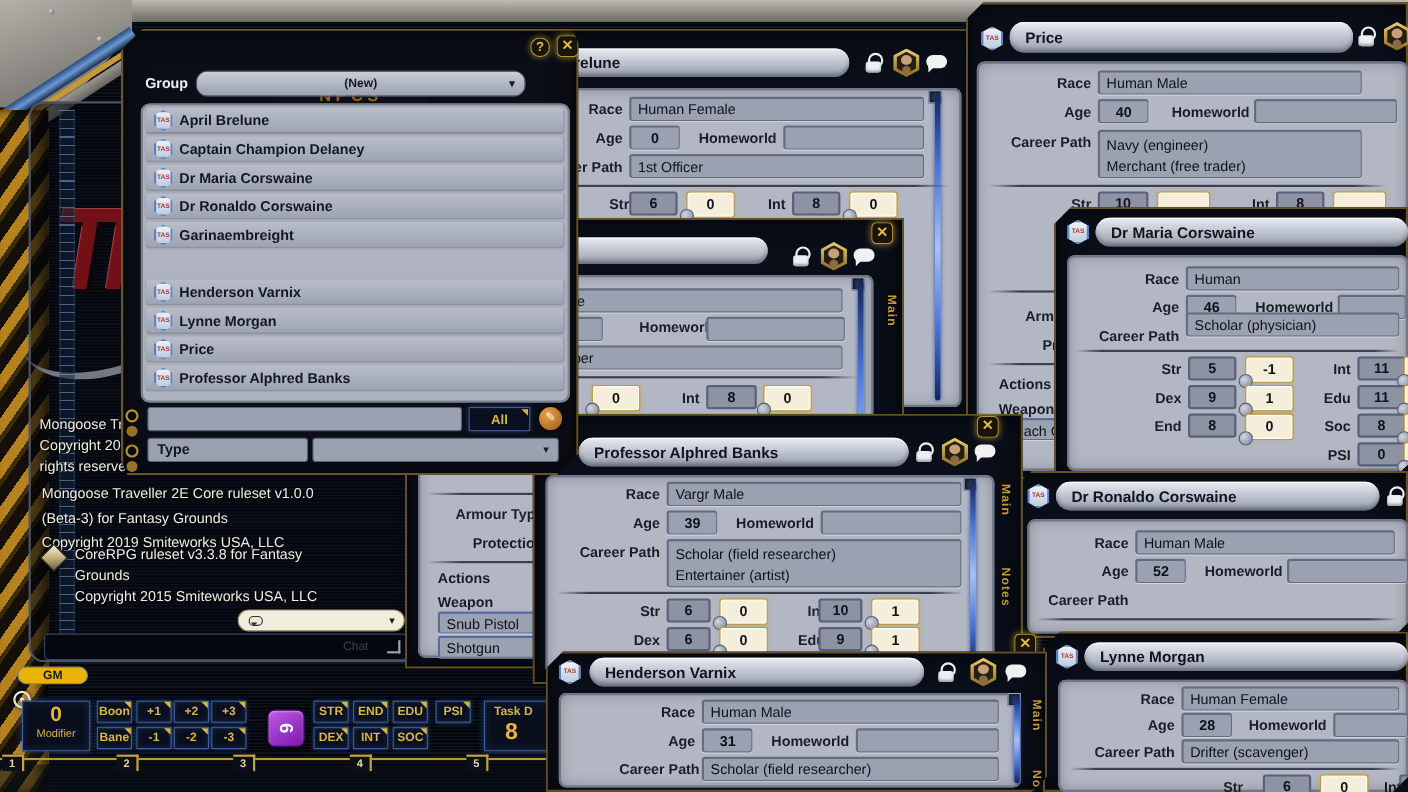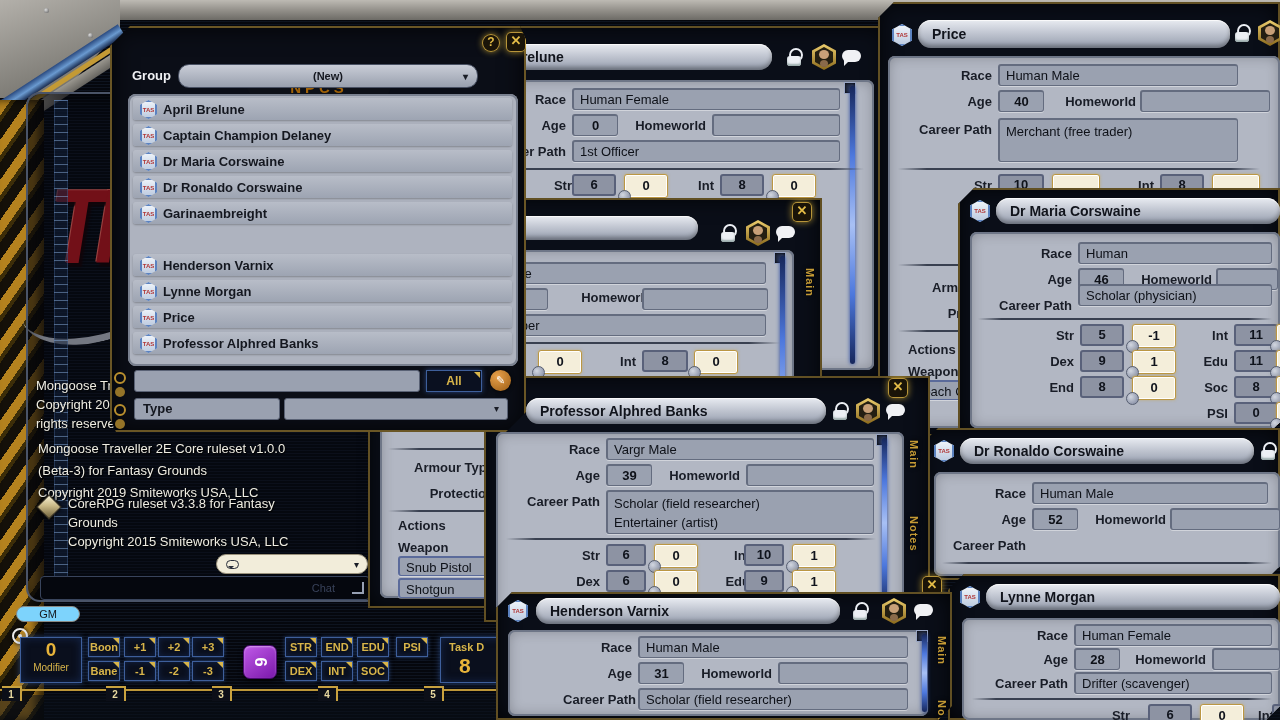"Navy (engineer)" div { html: none -> <div>Navy (engineer)</div> }
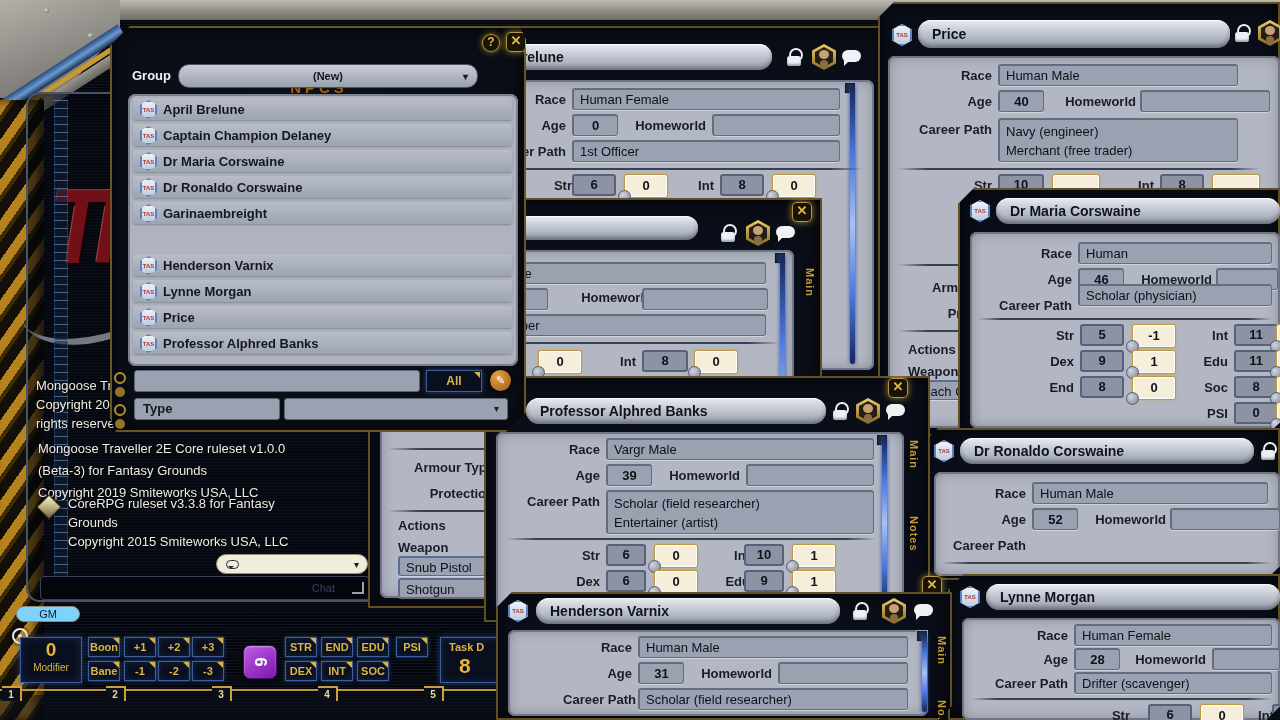"GM" .gmpill { background: #7dd3fc -> #eab308; font-weight: normal -> bold }
